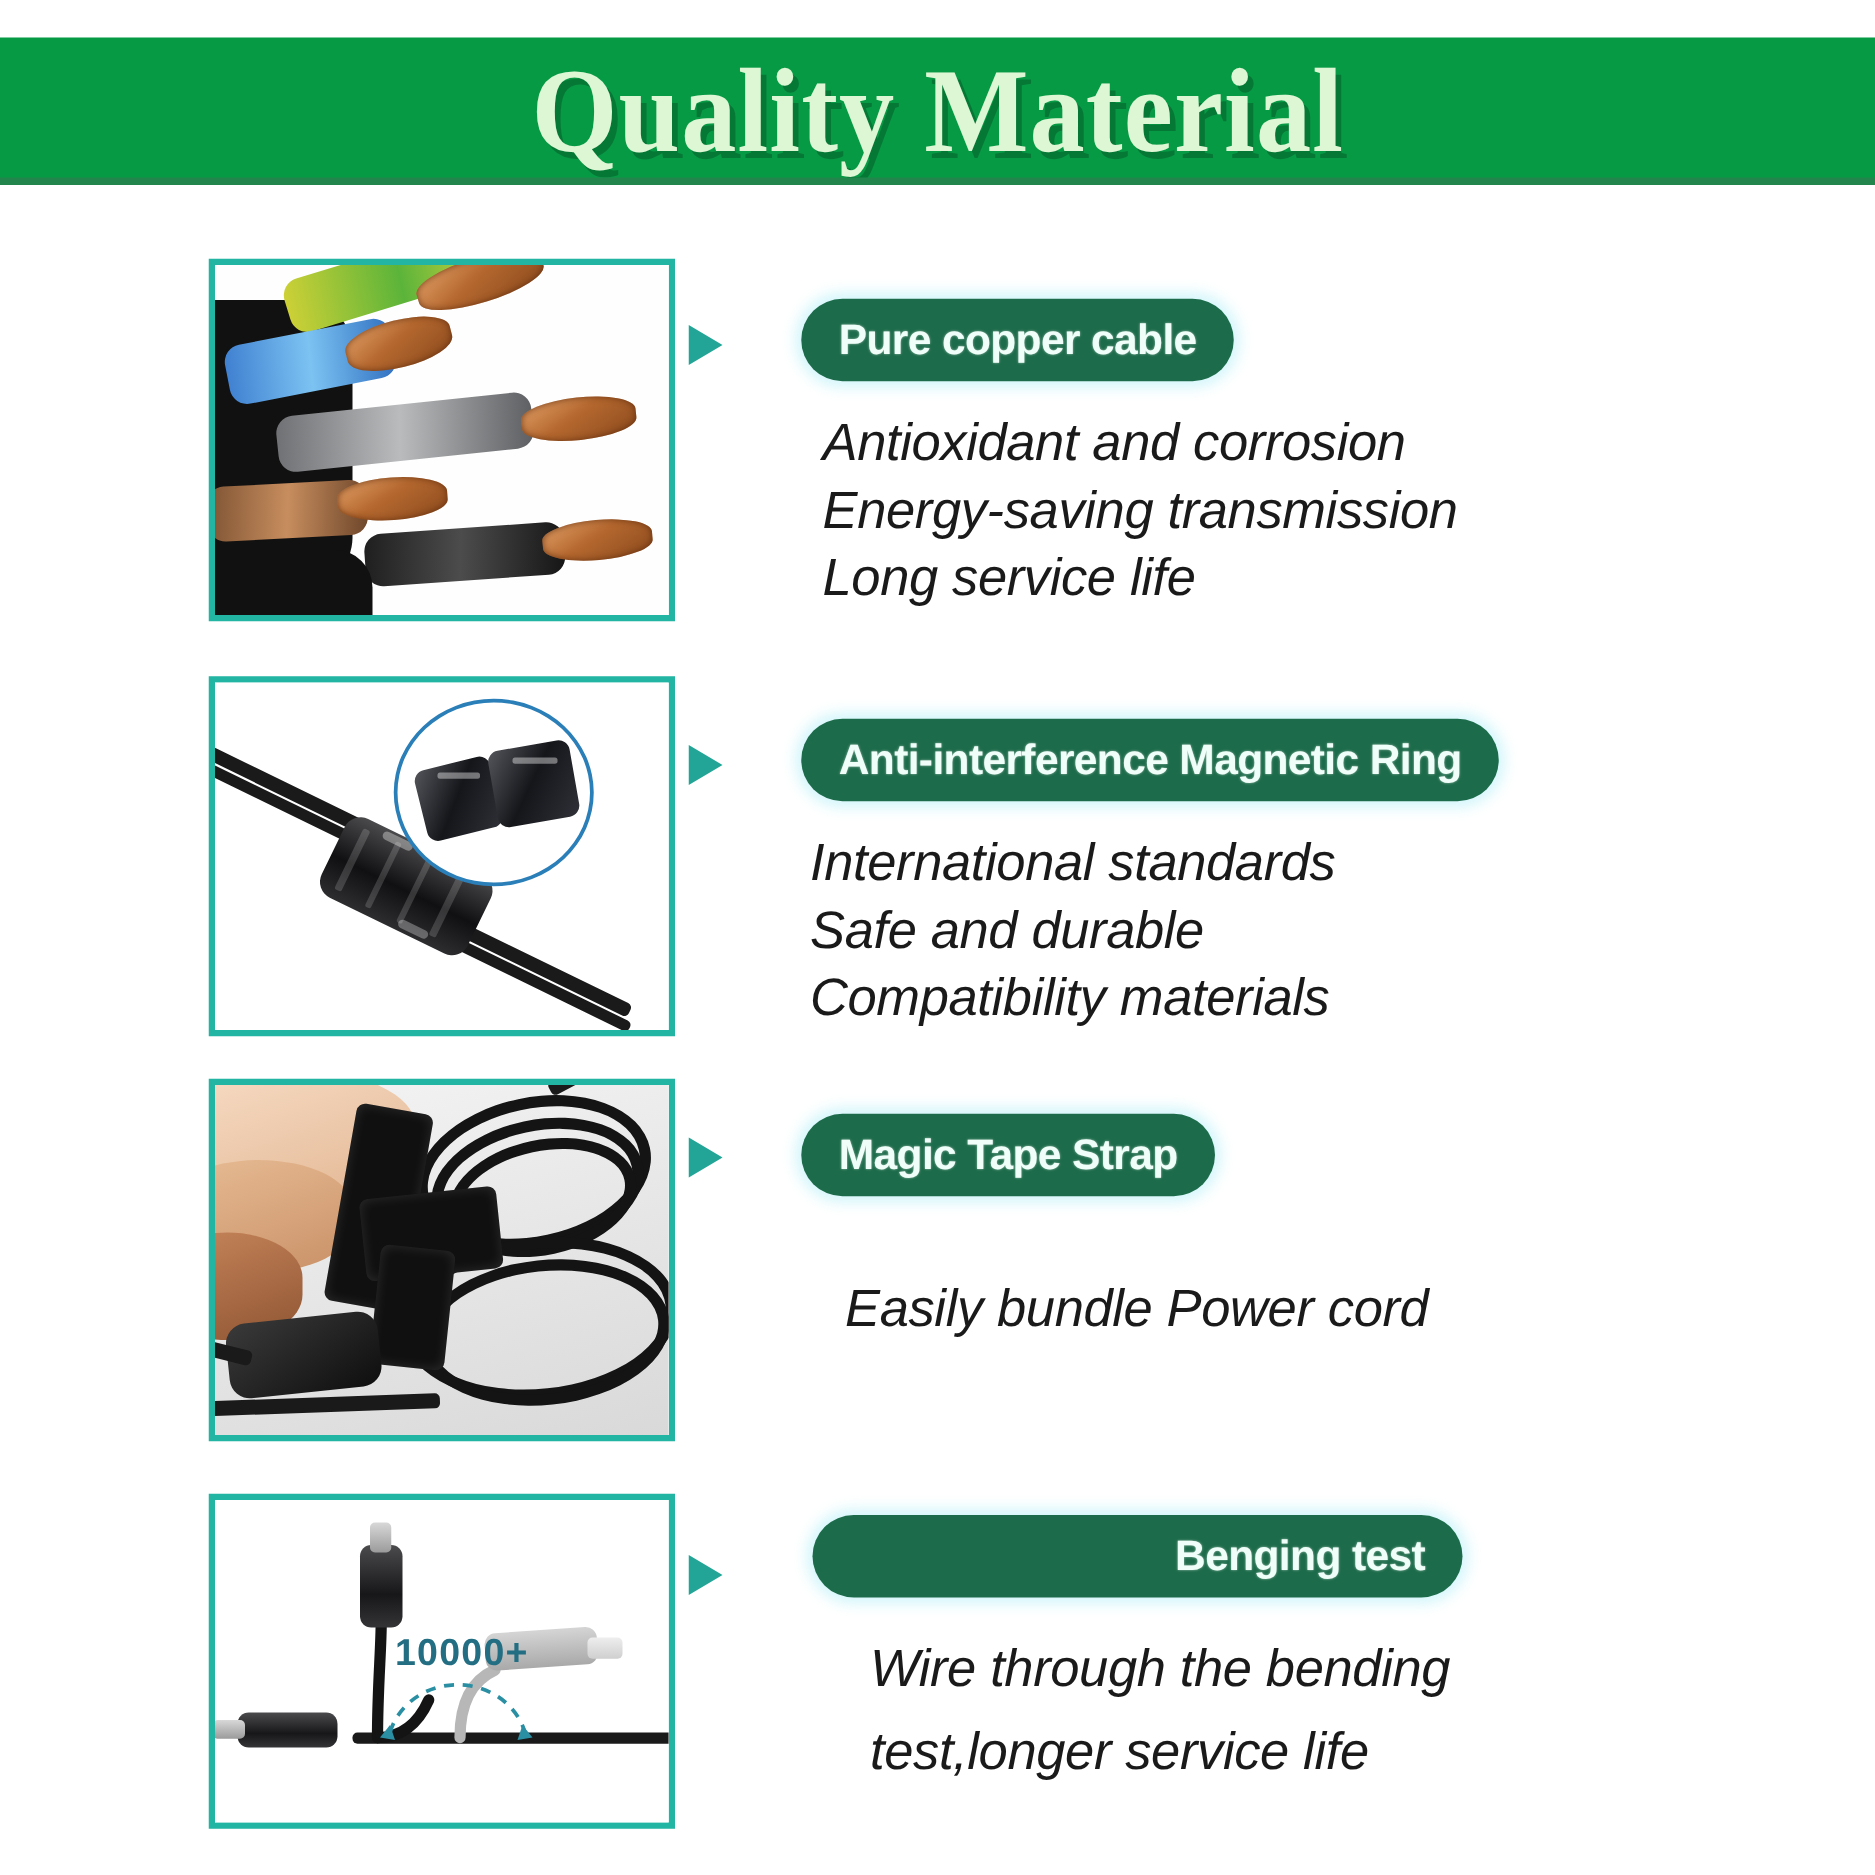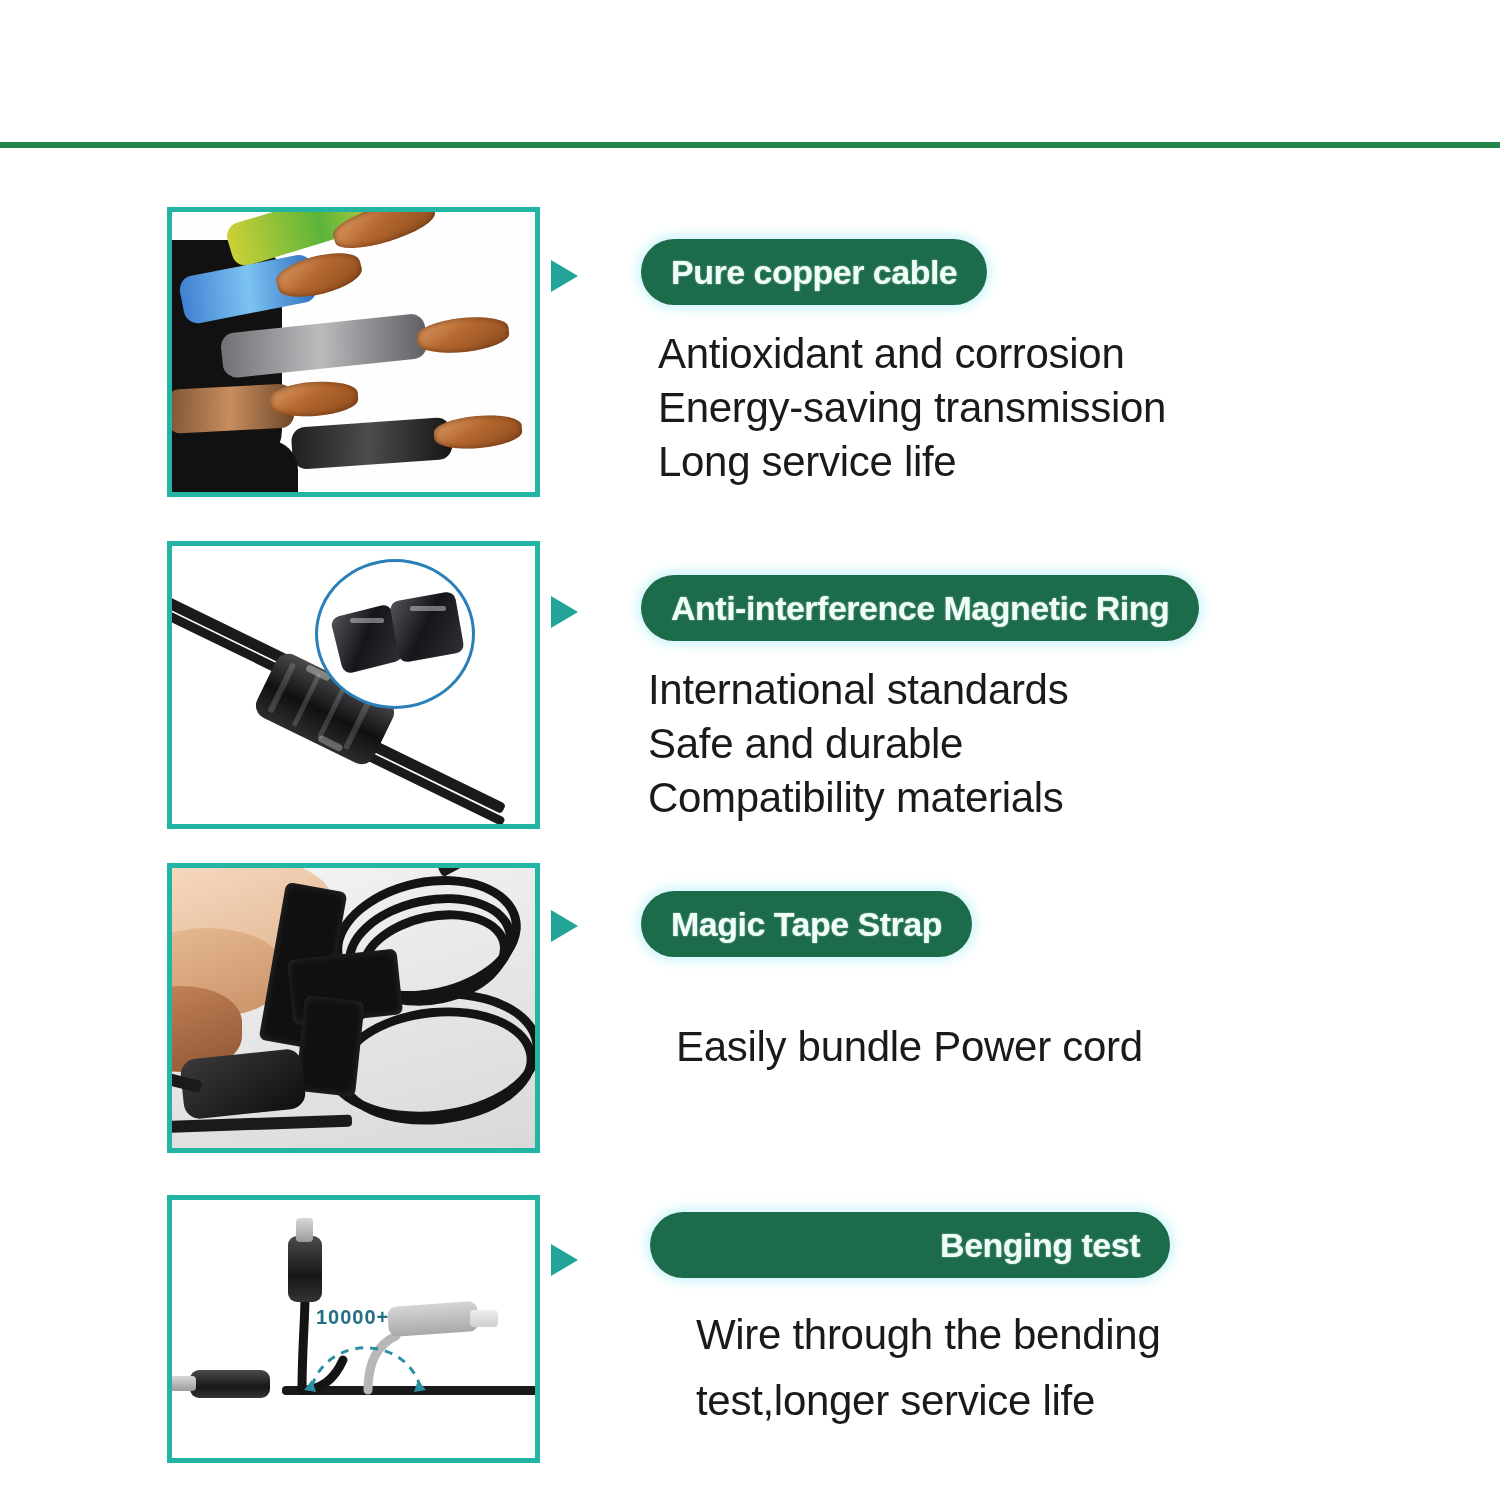"Quality Material" div.banner { html: none -> <div> <div>Quality Material</div> </div> }
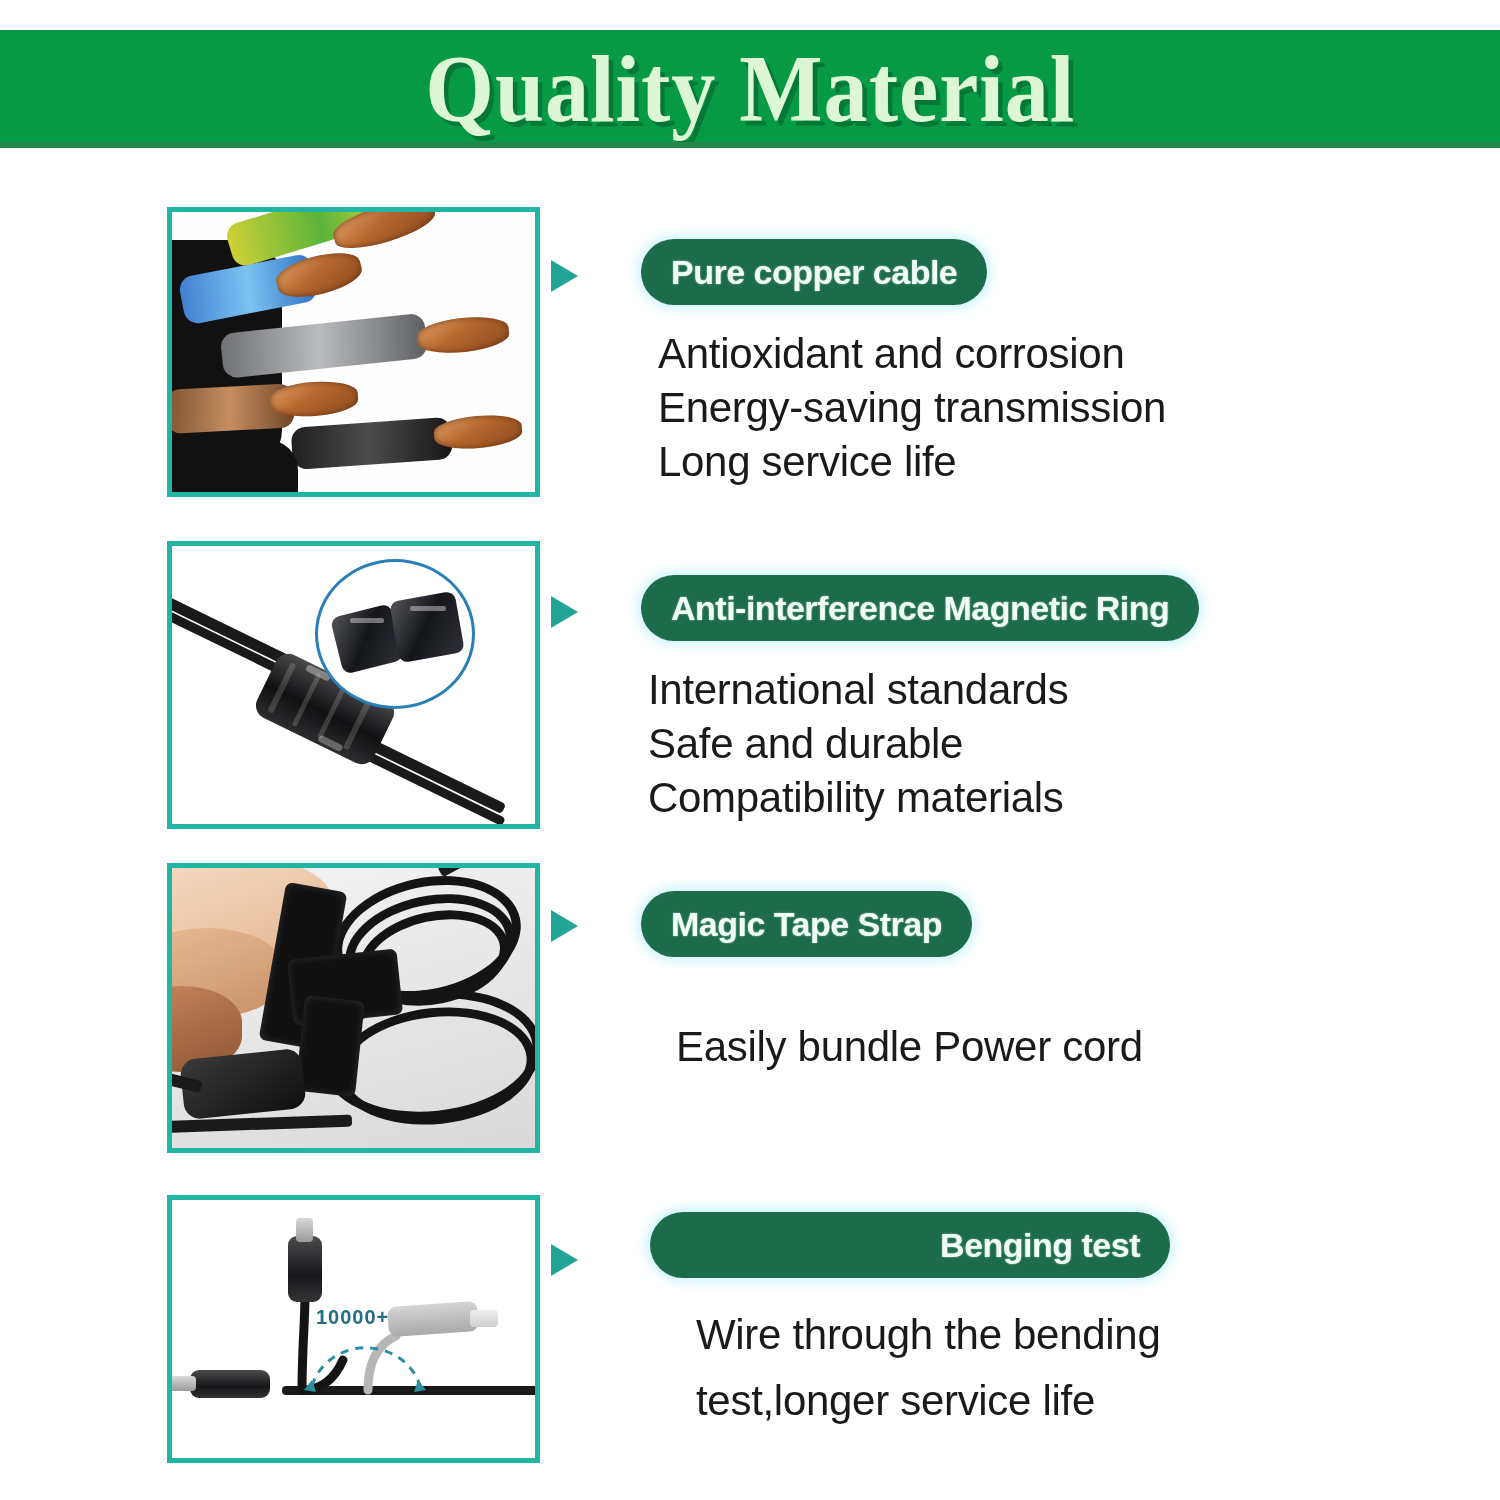"Antioxidant and corrosion" .bullet { font-style: none -> italic }
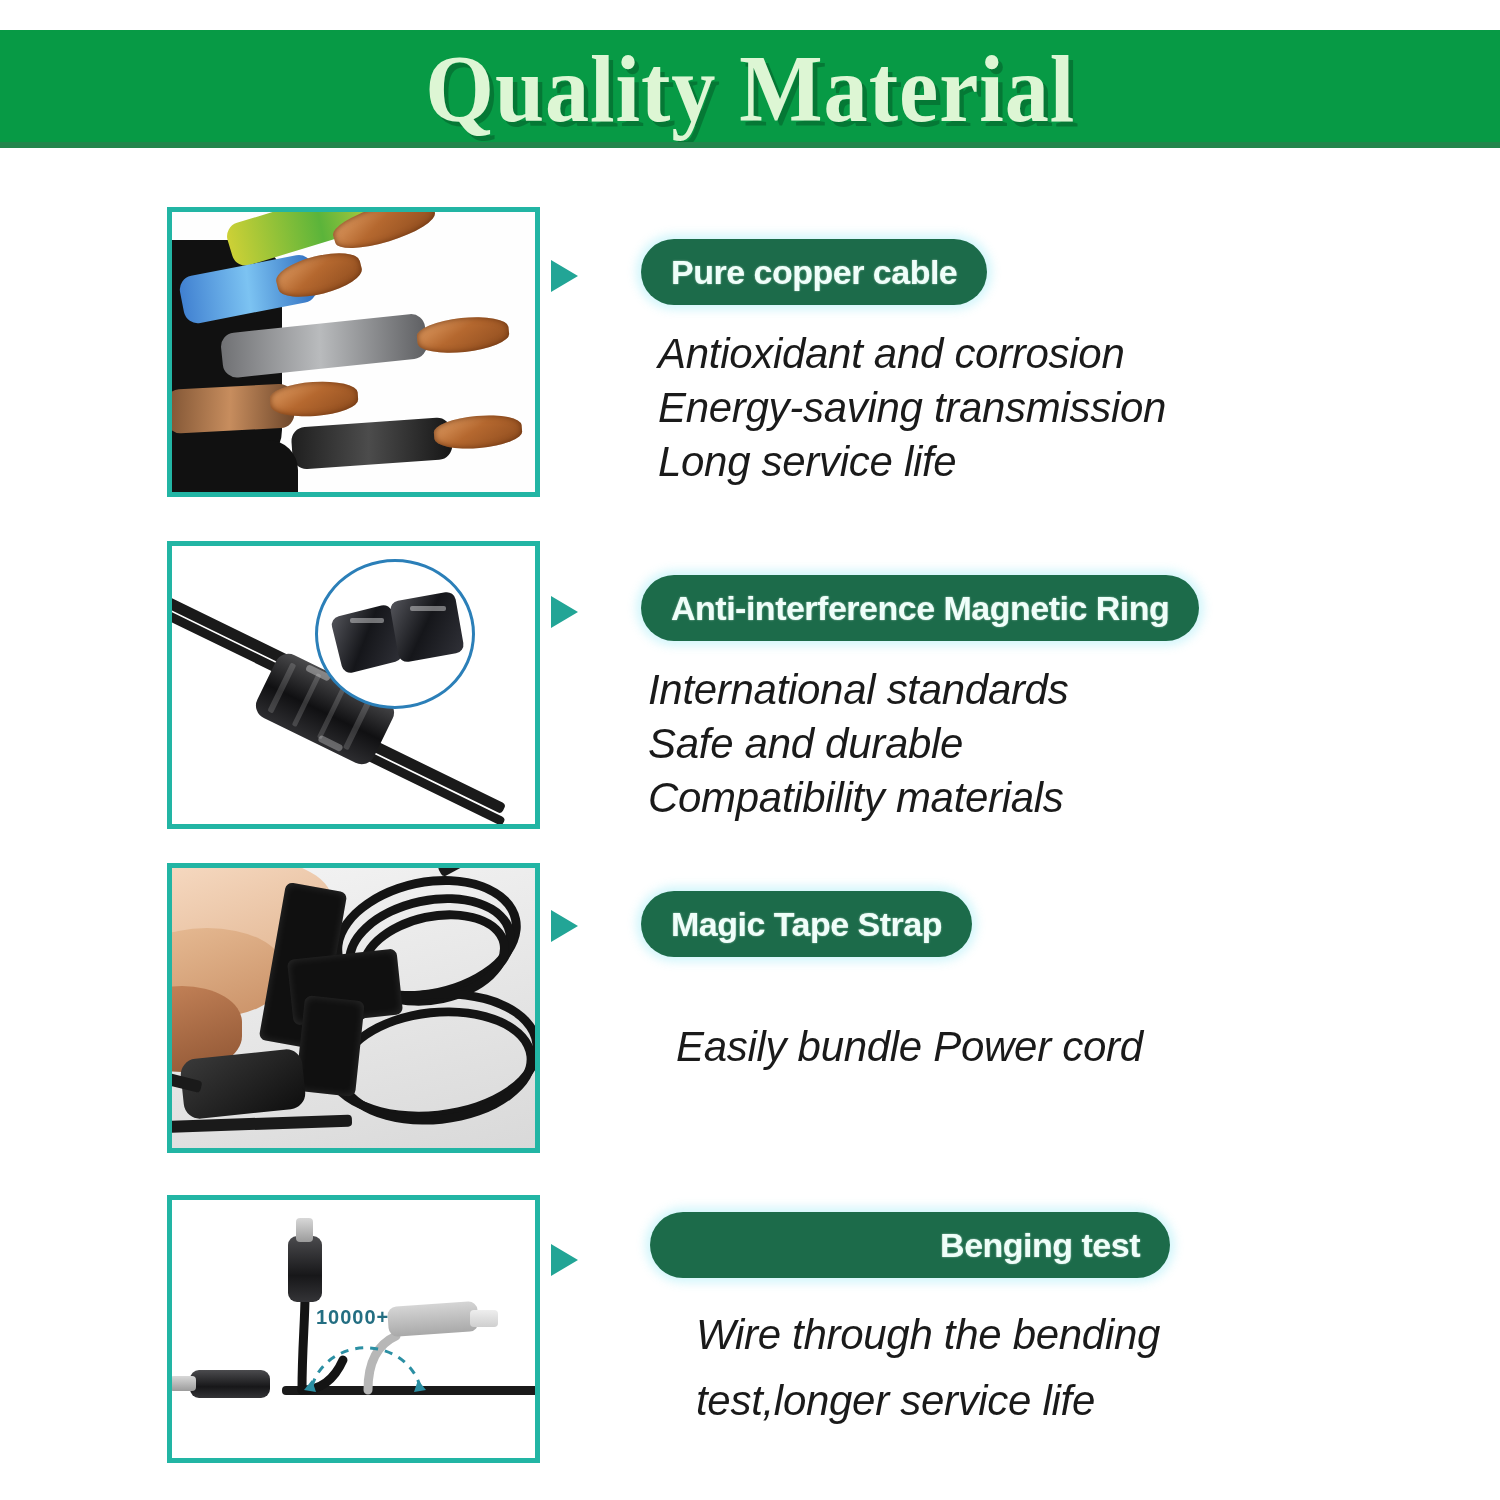"10000+" .label-10000 { font-size: 20px -> 30px }
